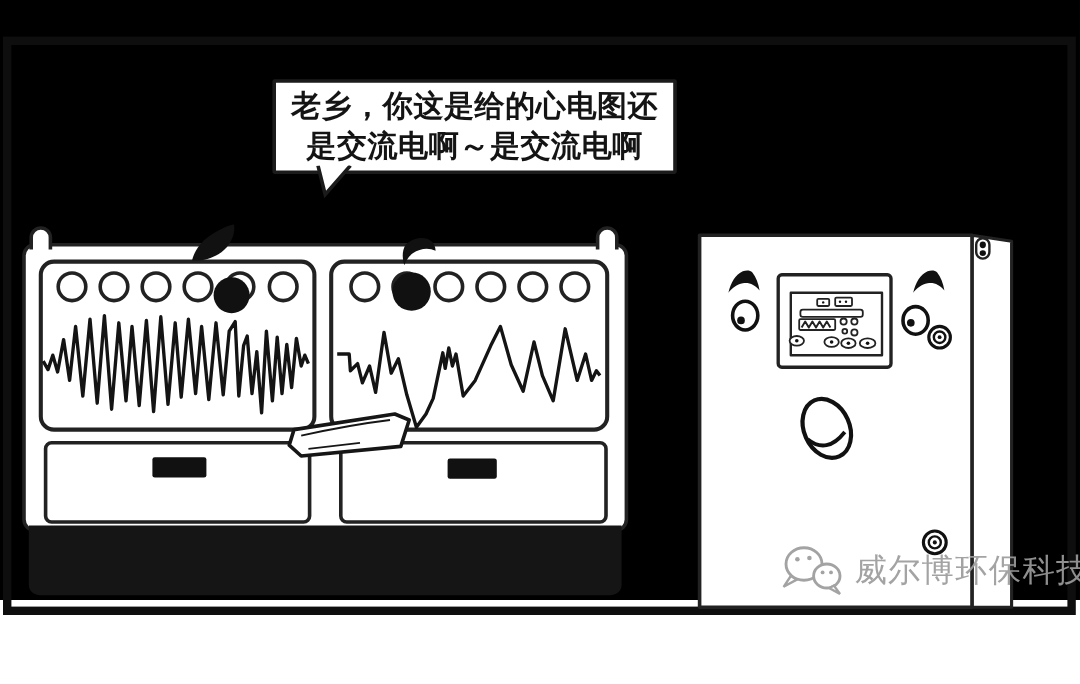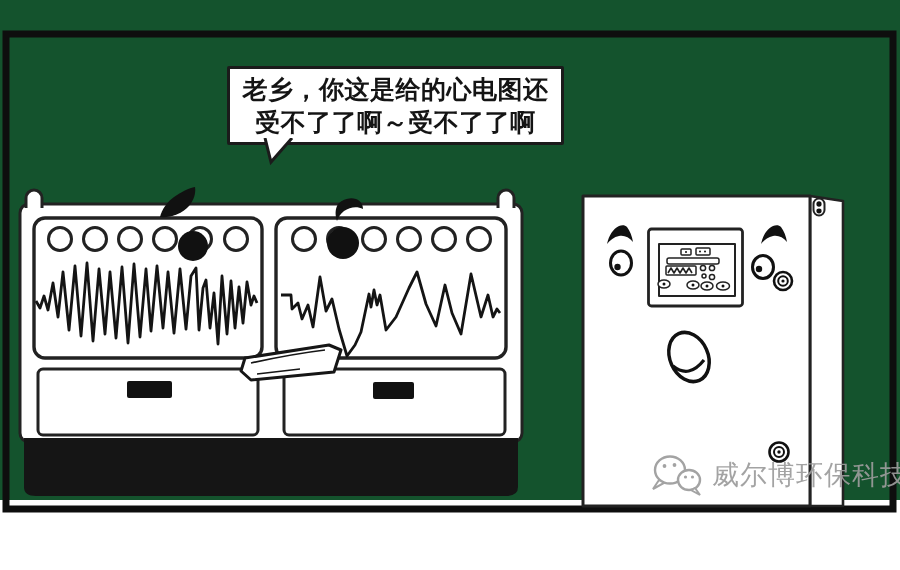"老乡，你这是给的心电图还" .stage { background: #14532d -> #000000 }
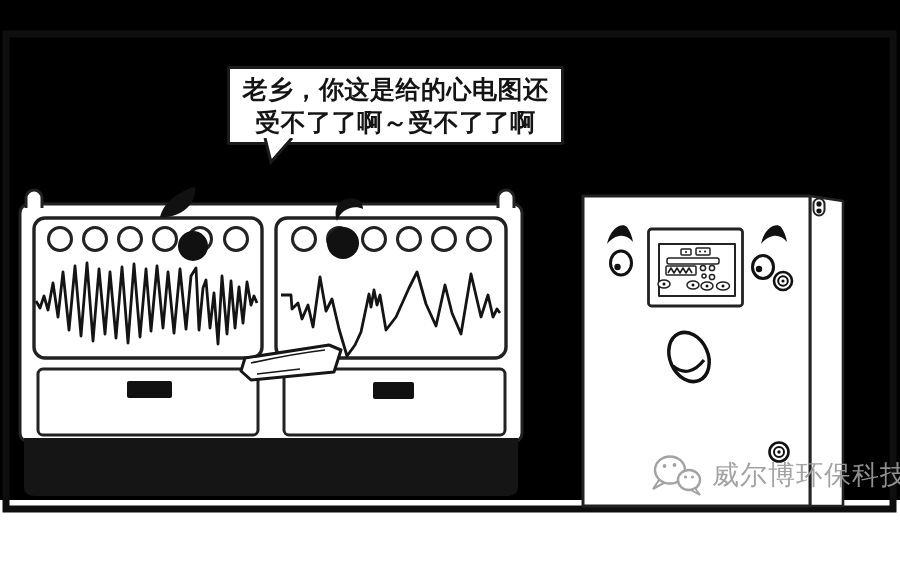"受不了了啊～受不了了啊" span { text: 受不了了啊～受不了了 -> 是交流电啊～是交流电 }
